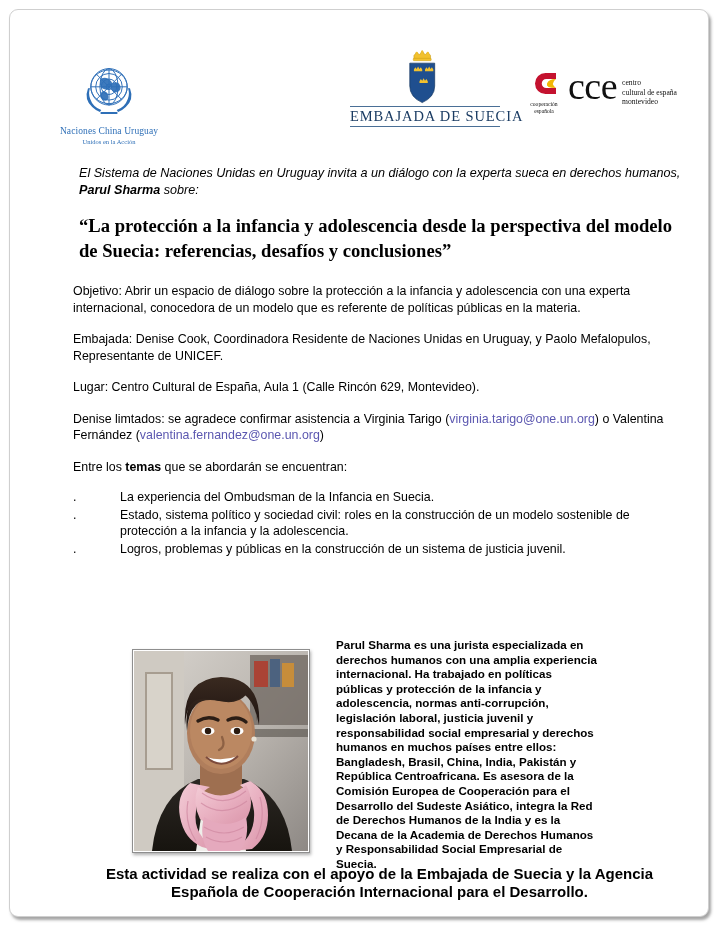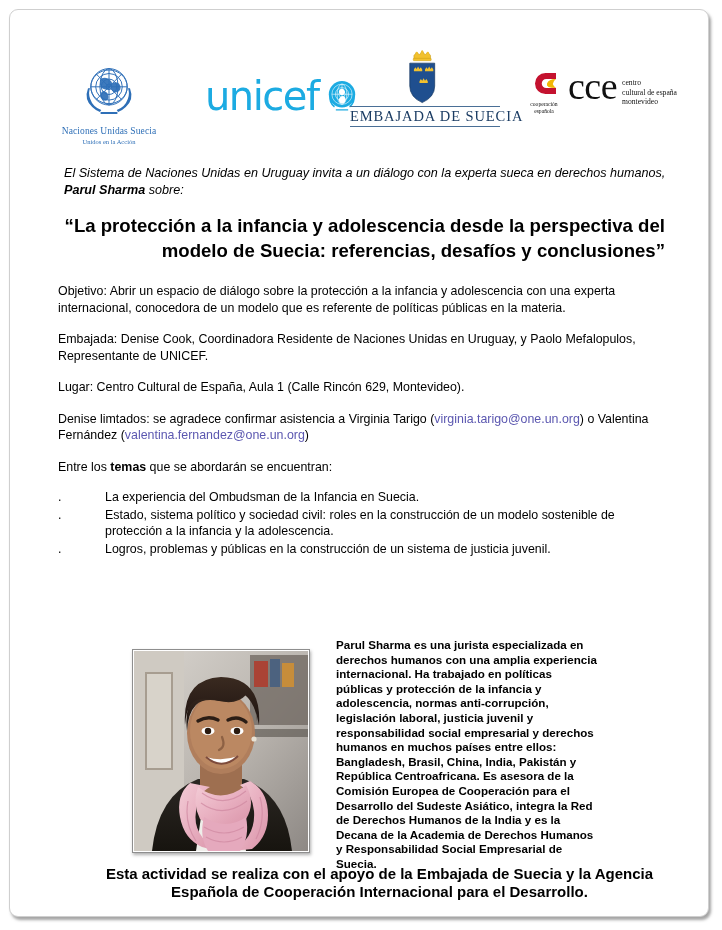"unicef" div.logo { html: <div> <span>unicef</span><svg> <circle></circle> <g> <circle></circle> <circle></circle> <circle></circle> <line></line> <line></line> <ellipse></ellipse> </g> <path></path> <path></path> <path></path> <path></path> </svg> </div> -> none }
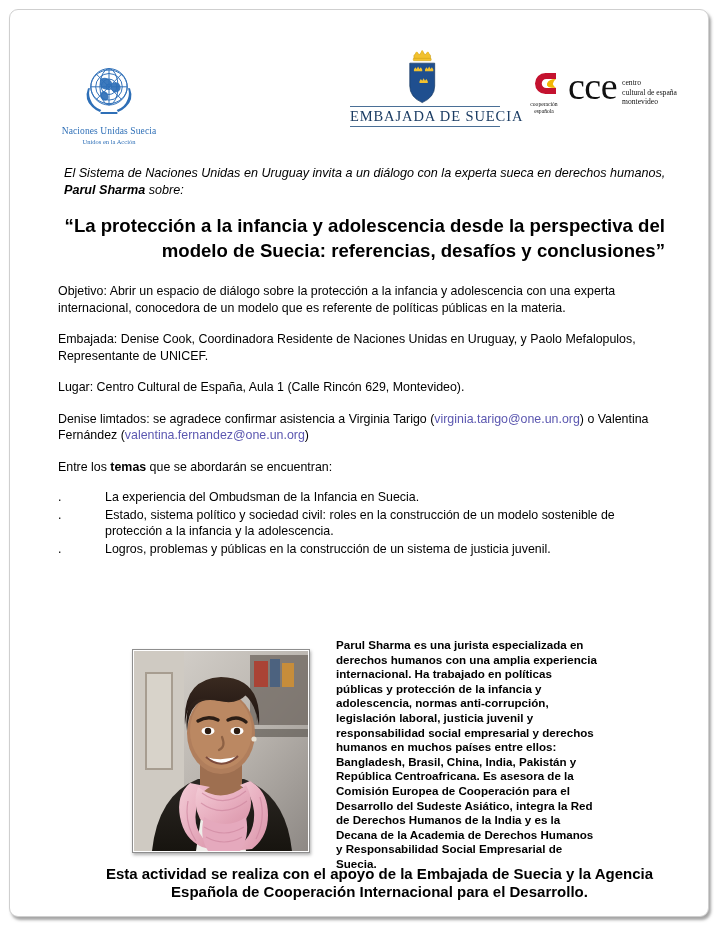"Naciones Unidas Suecia" div.un-cap1 { text: Unidas Suecia -> China Uruguay }
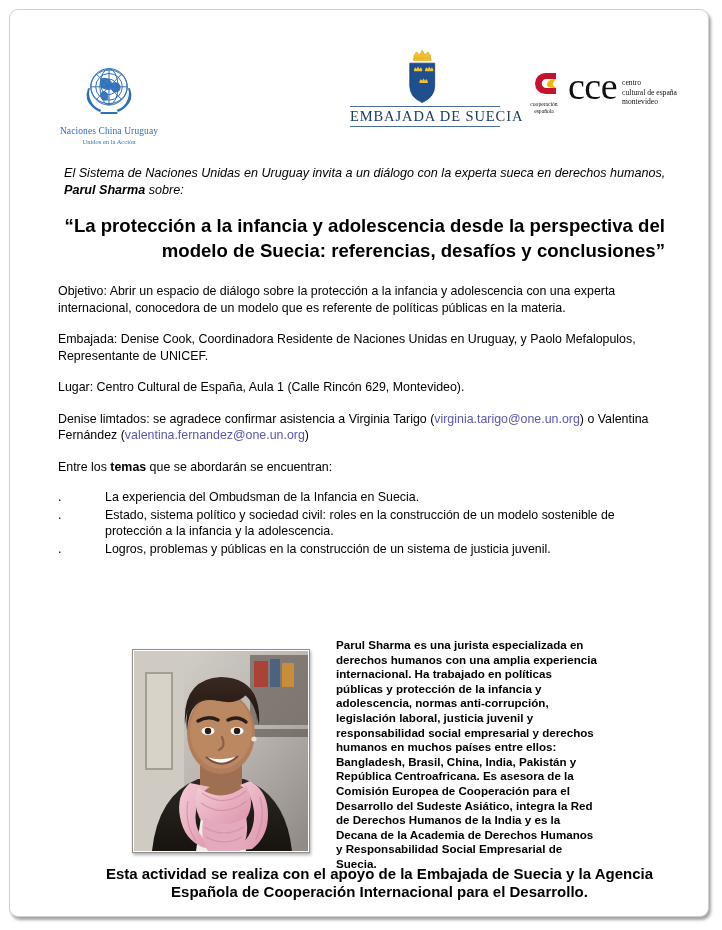"El Sistema de Naciones Unidas" .content { left: 48px -> 63px }
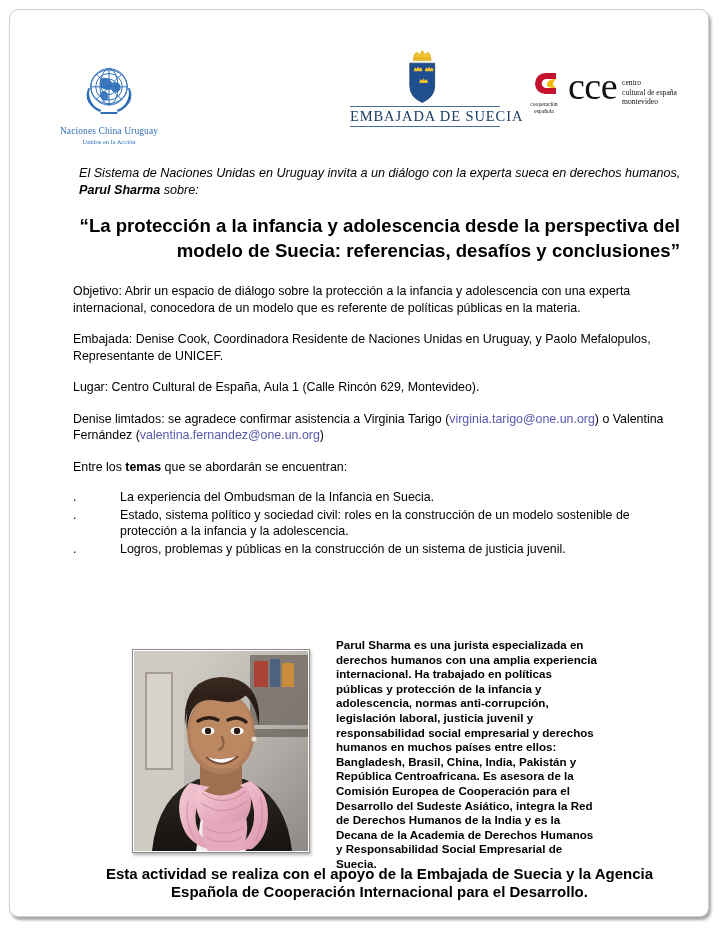"“La protección a la infancia" .title { font-family: Liberation Sans, sans-serif -> Liberation Serif, serif; text-align: right -> left }
